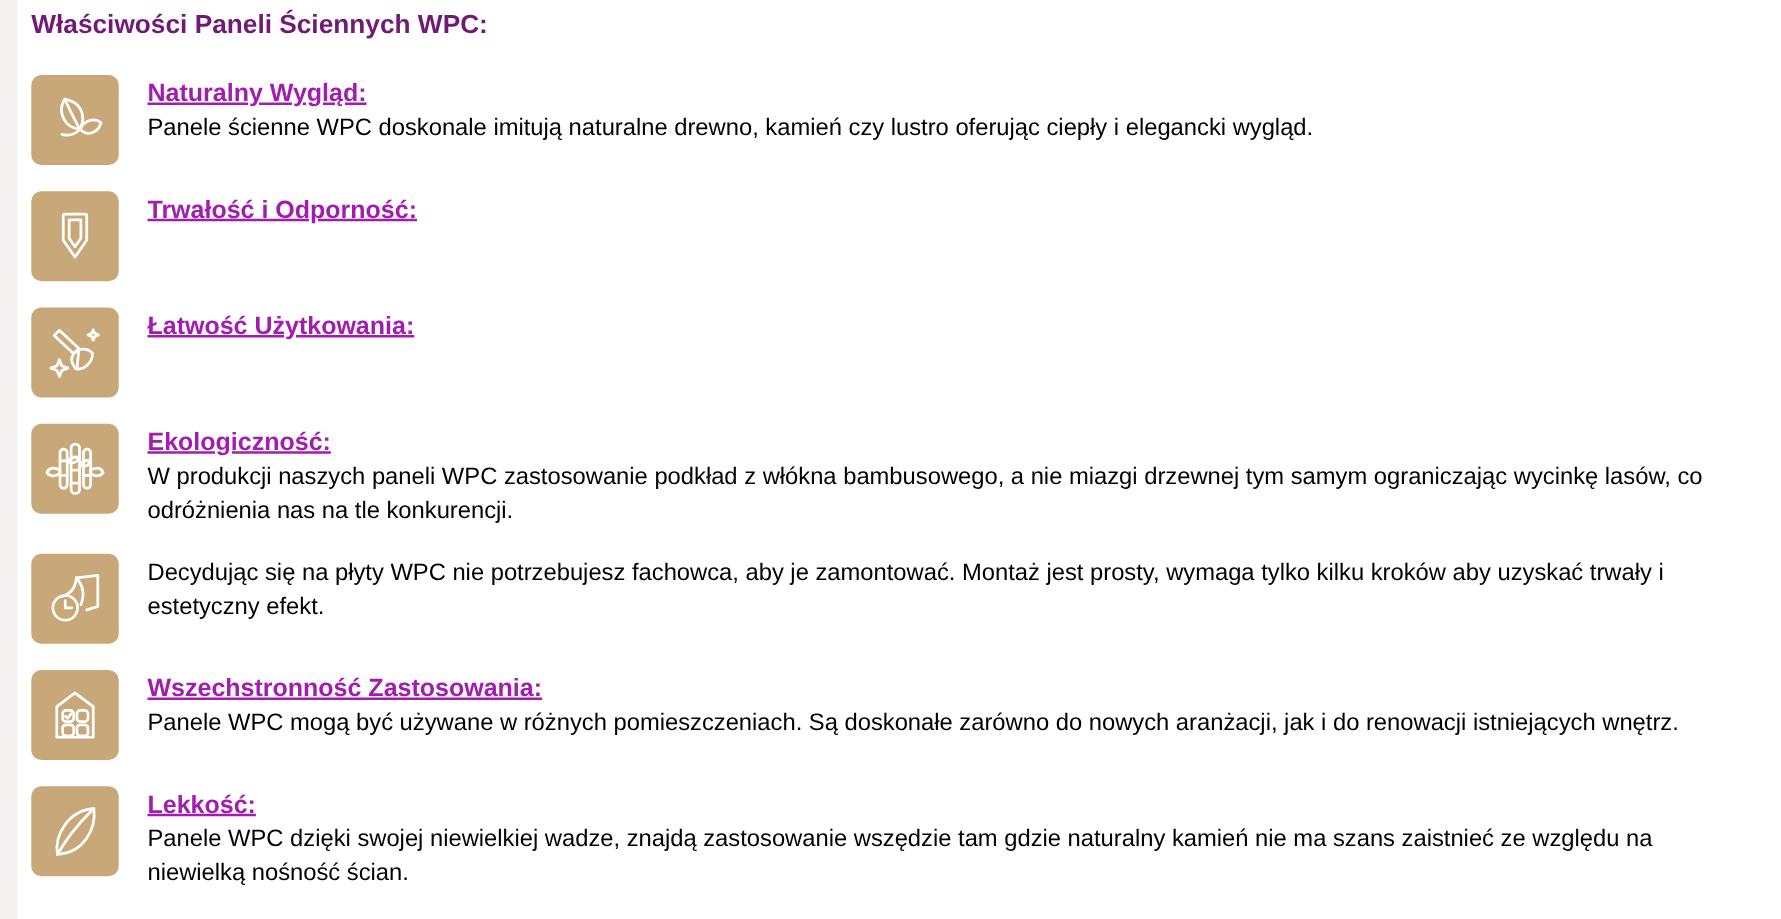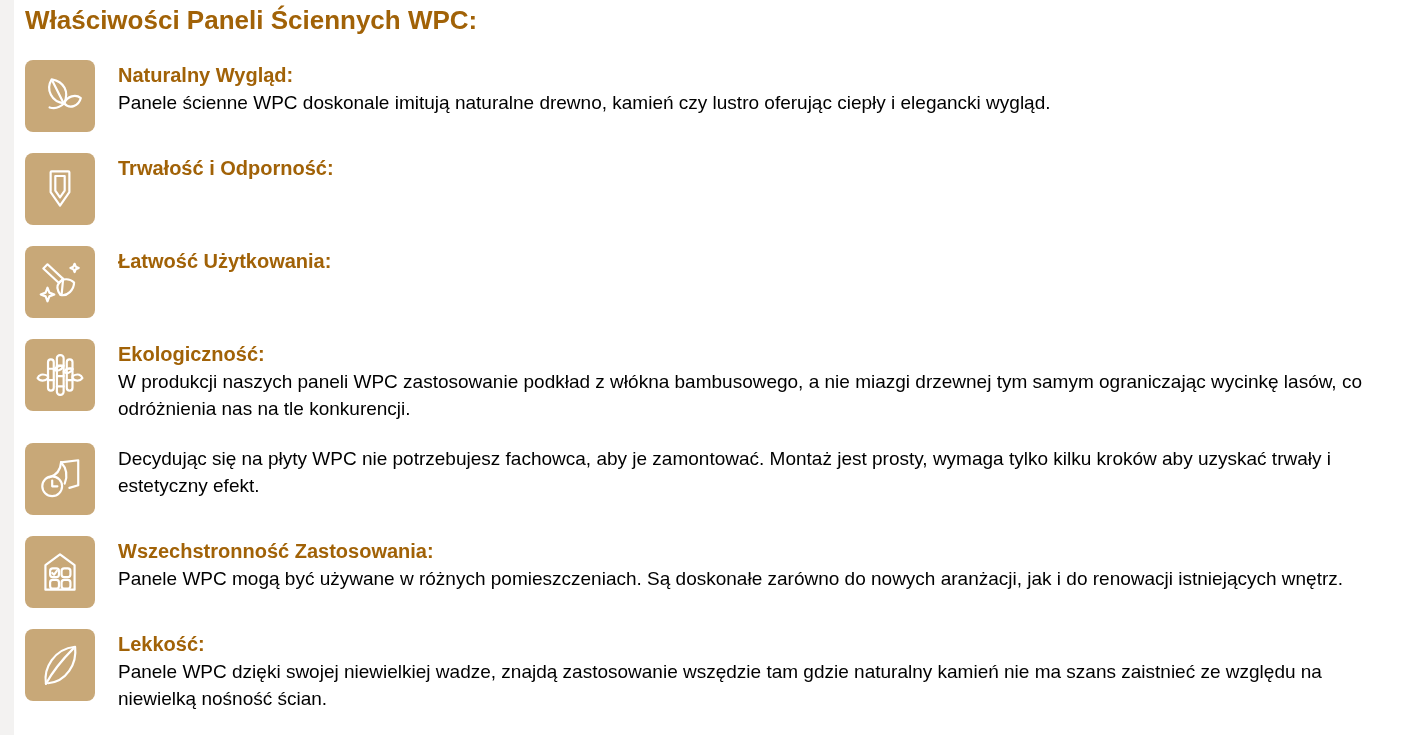"Właściwości Paneli Ściennych WPC:" h1.page-title { color: #a16207 -> #701a75; font-size: 26px -> 21px }
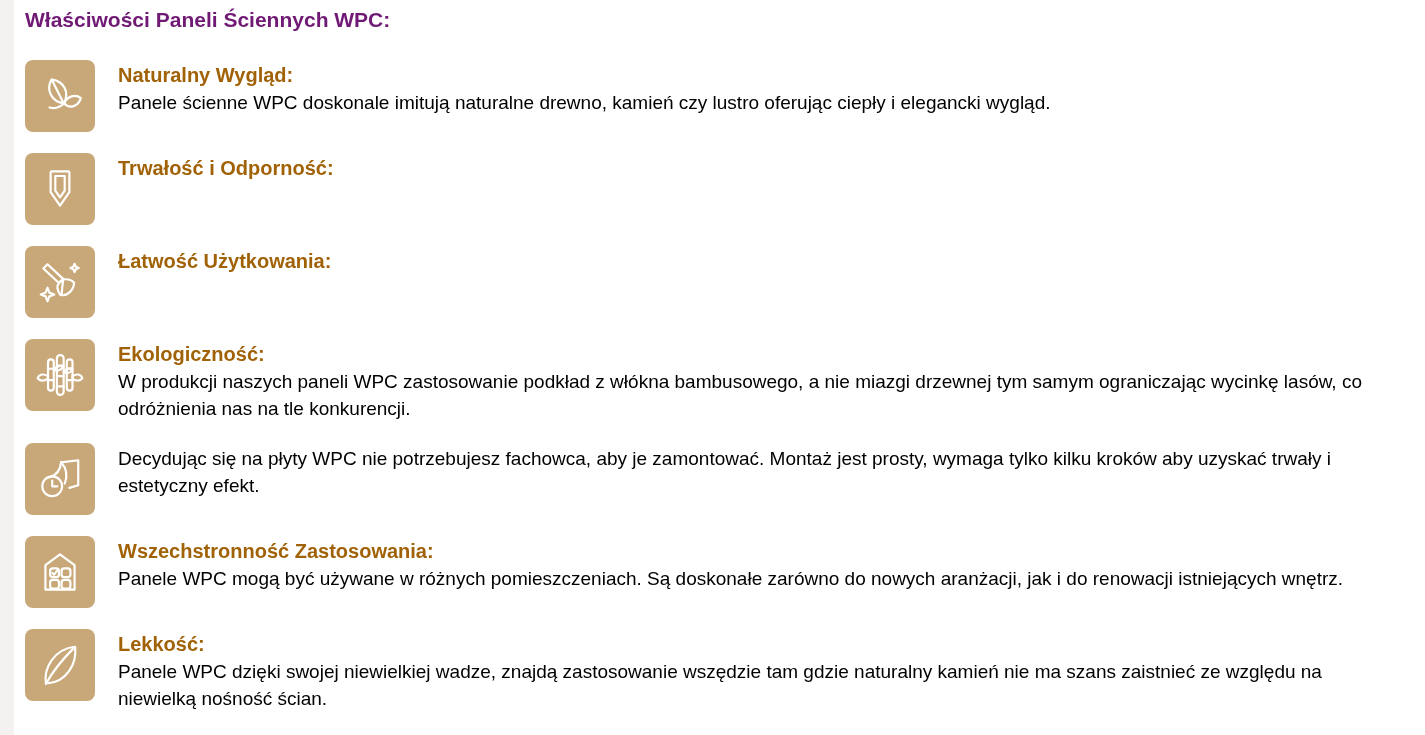"Naturalny Wygląd:" .item-title { color: #a16207 -> #a21caf; text-decoration: none -> underline }
